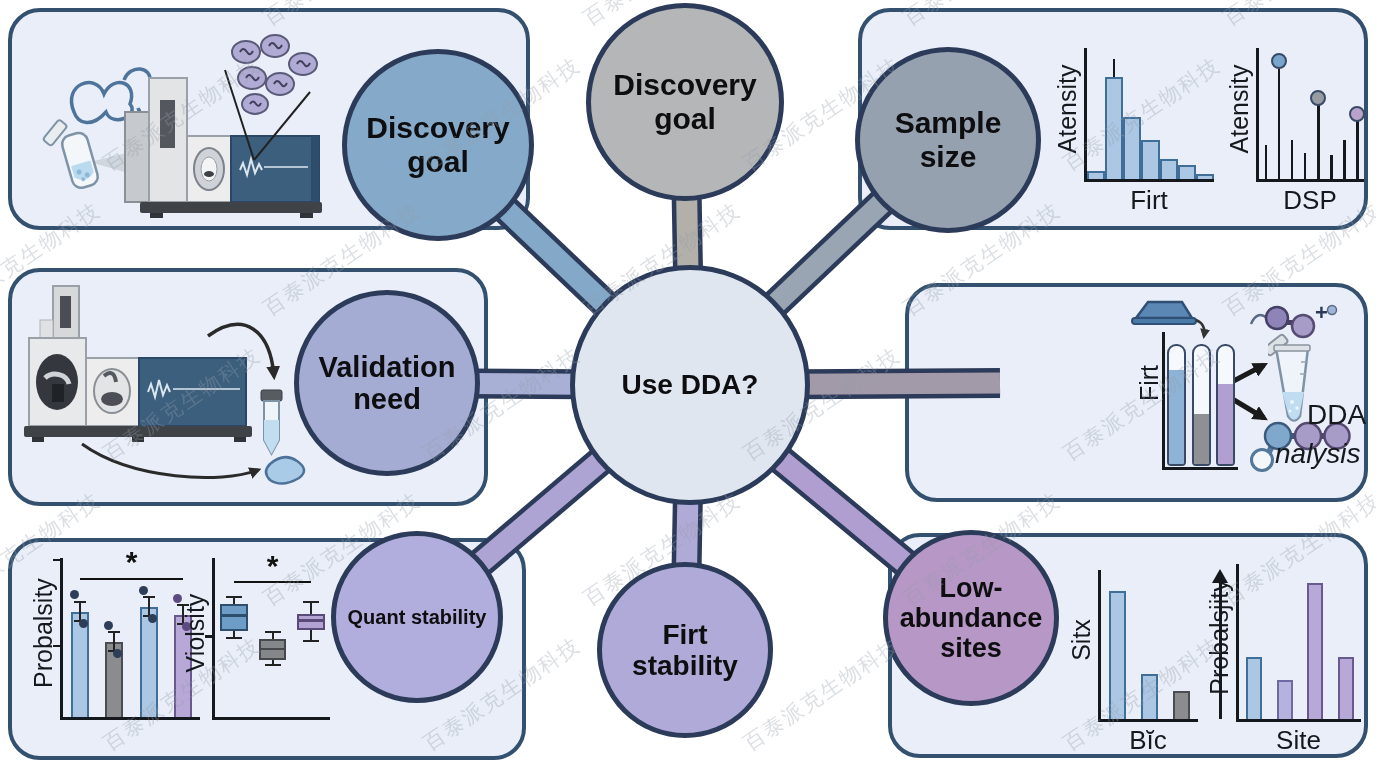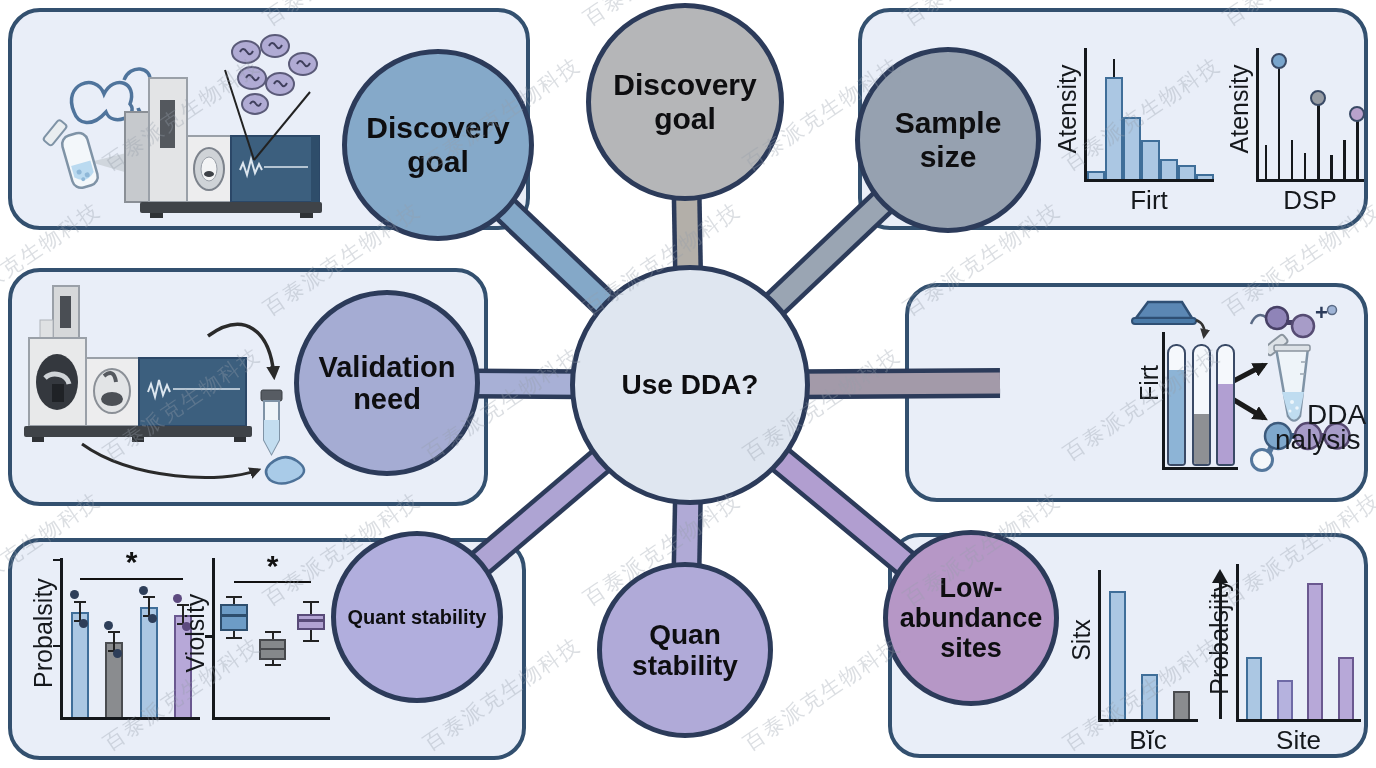"nalysis" span.flabel { font-style: none -> italic; top: 137px -> 151px }
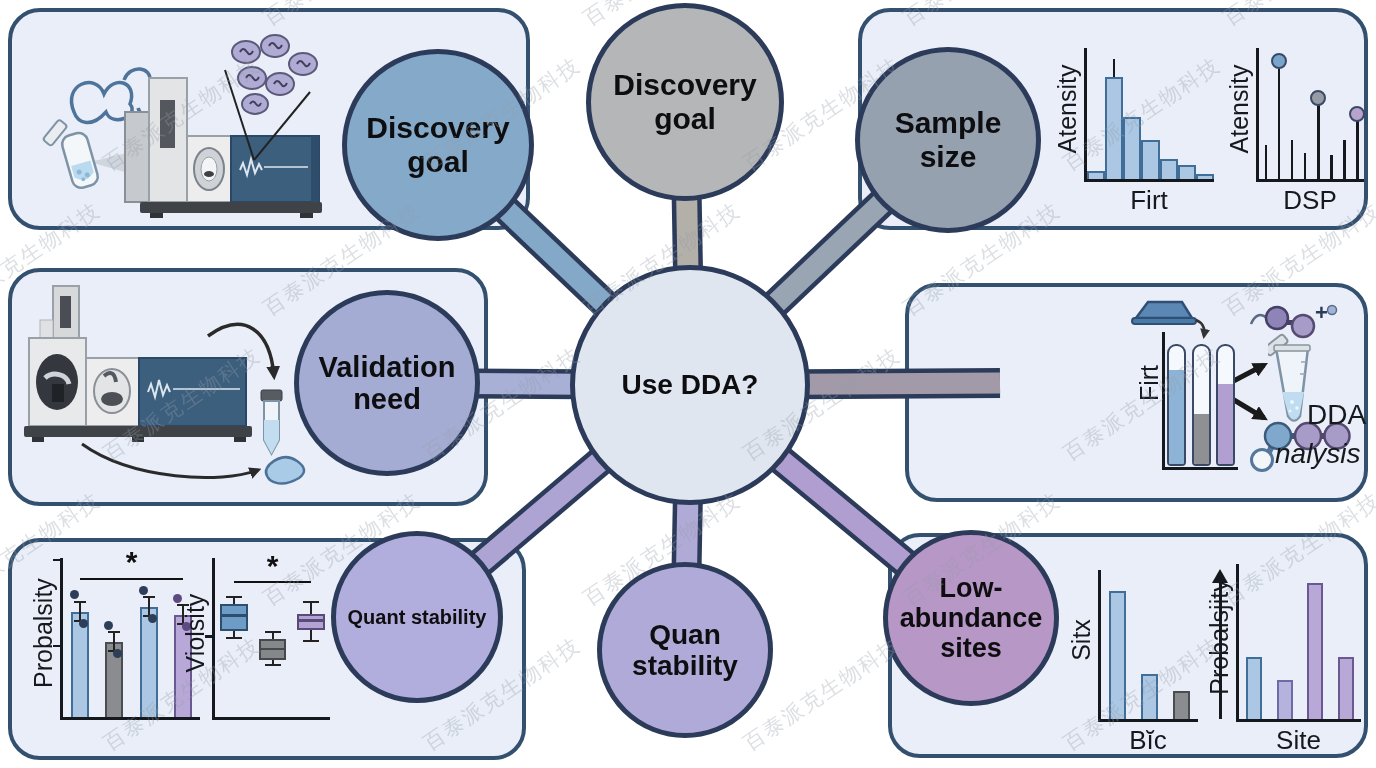"Quan stability" span.lbl { text: Quan -> Firt }
